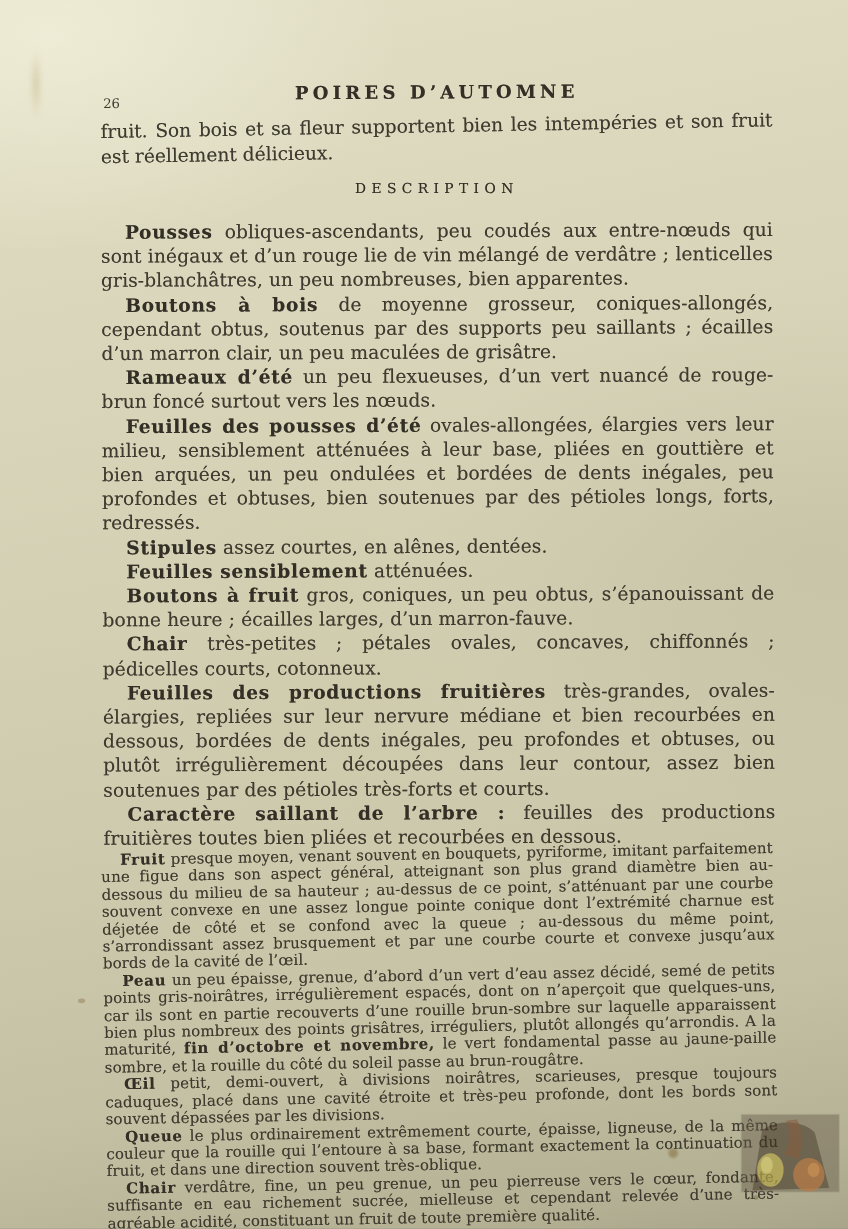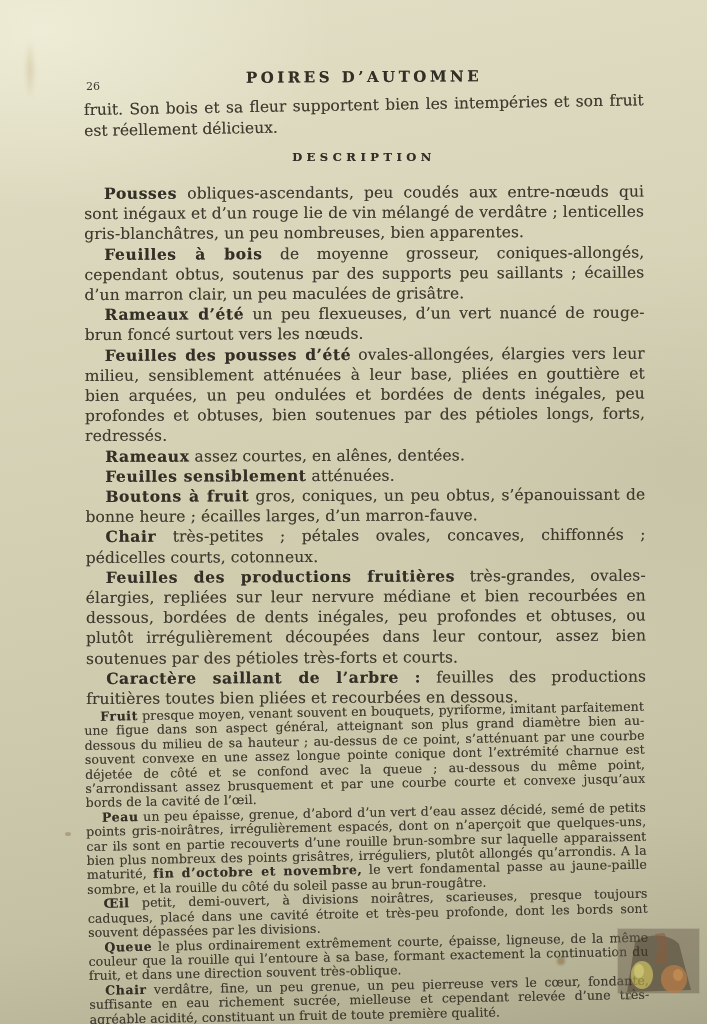"DESCRIPTION" .desc-heading { font-weight: bold -> normal }
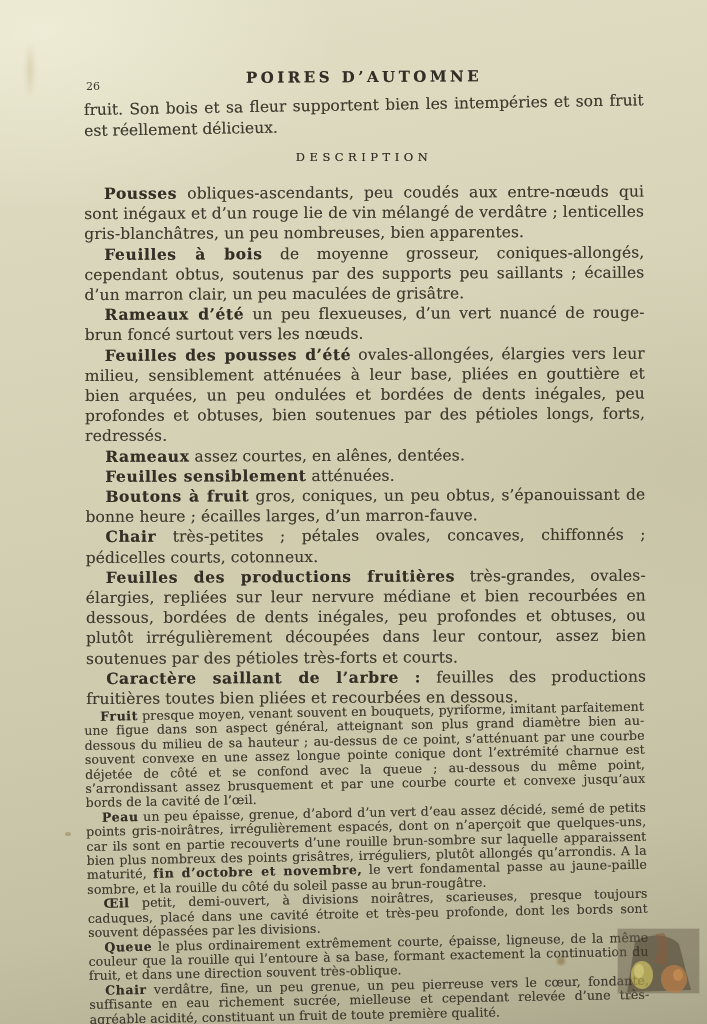"Feuilles à bois" b.term { text: Feuilles -> Boutons }
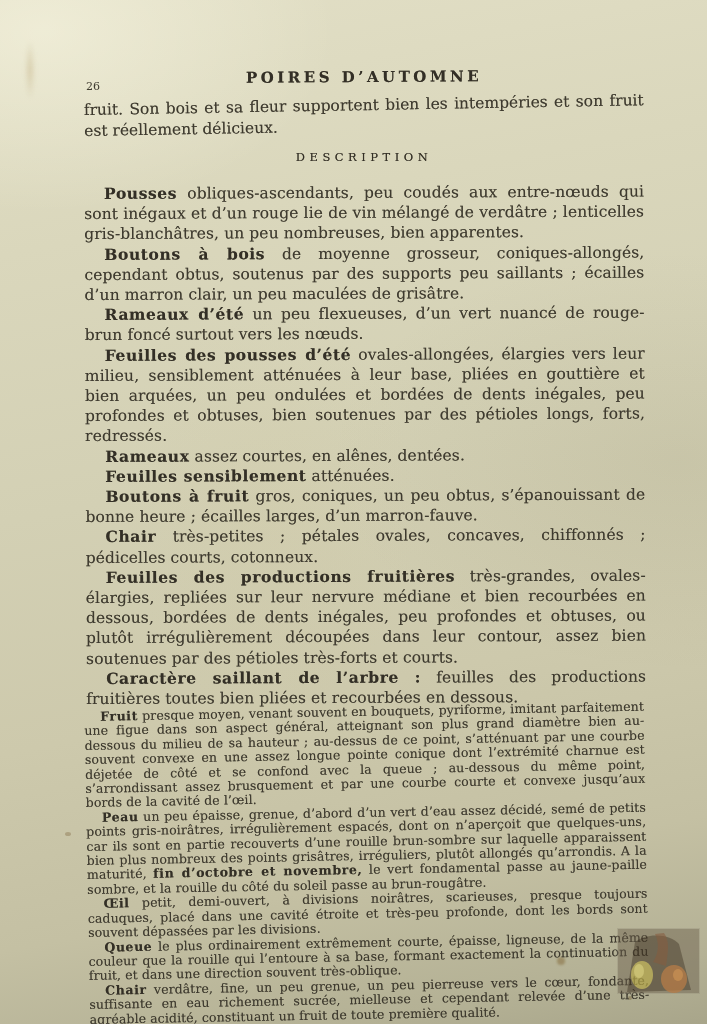"Rameaux" b.term { text: Rameaux -> Stipules }
